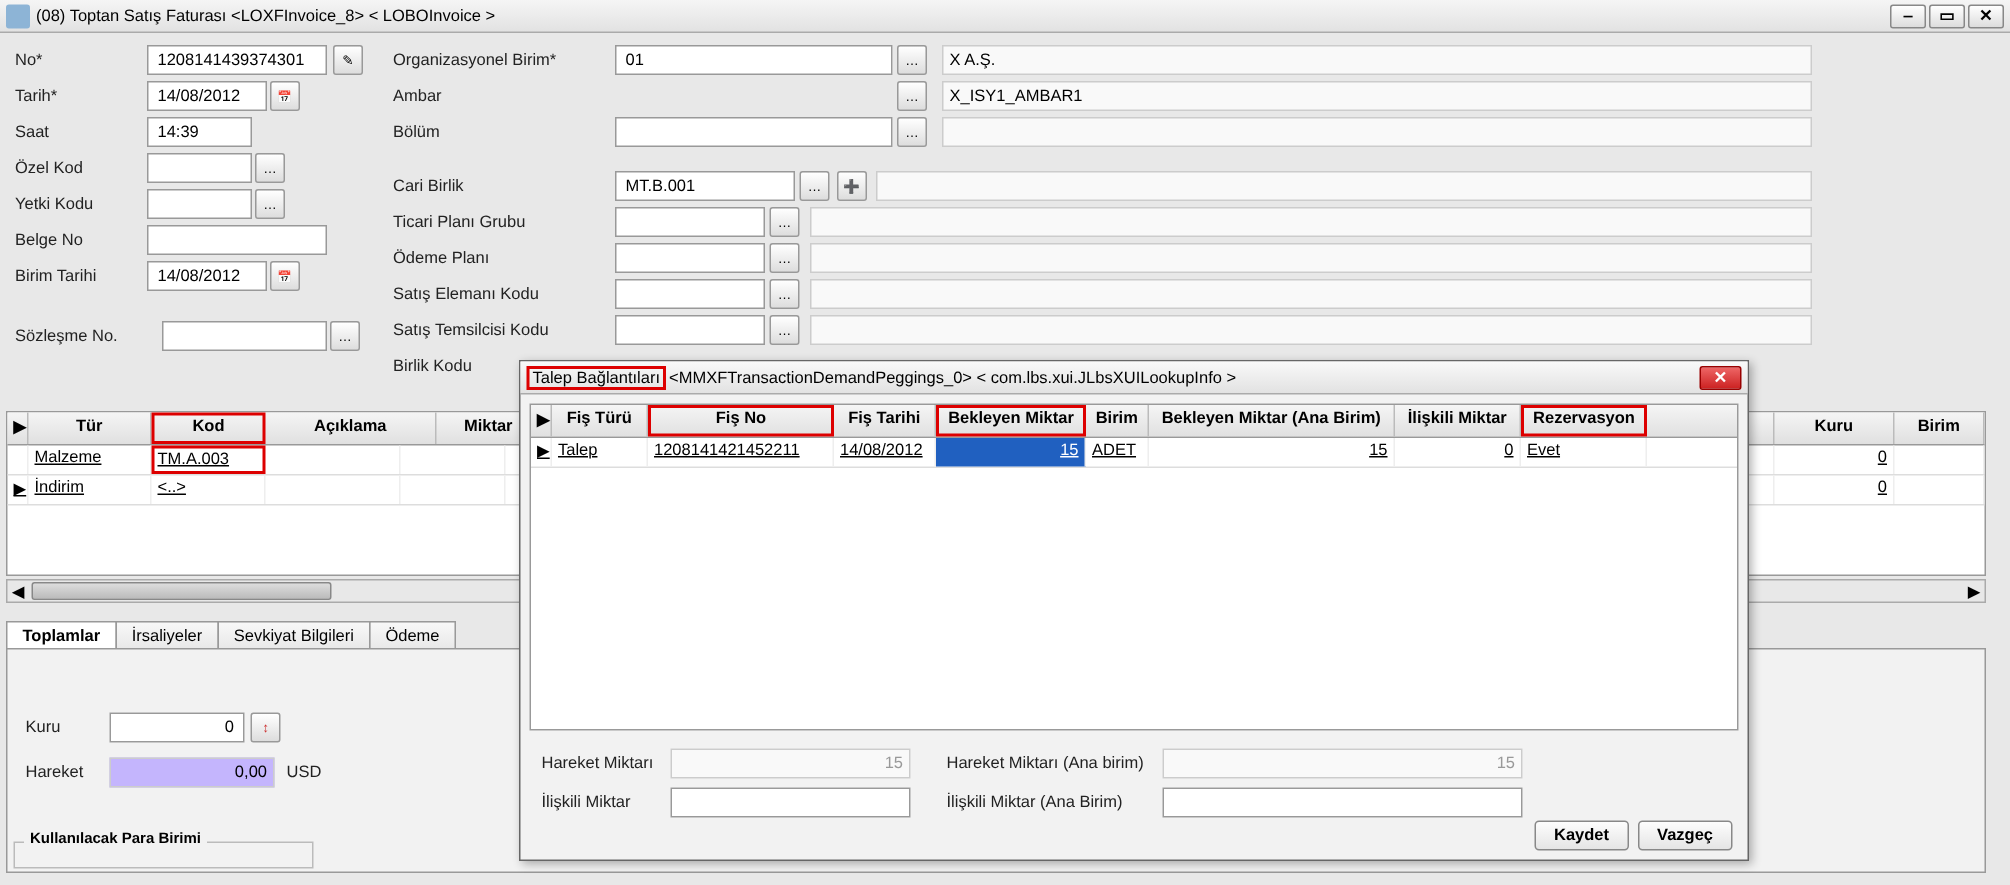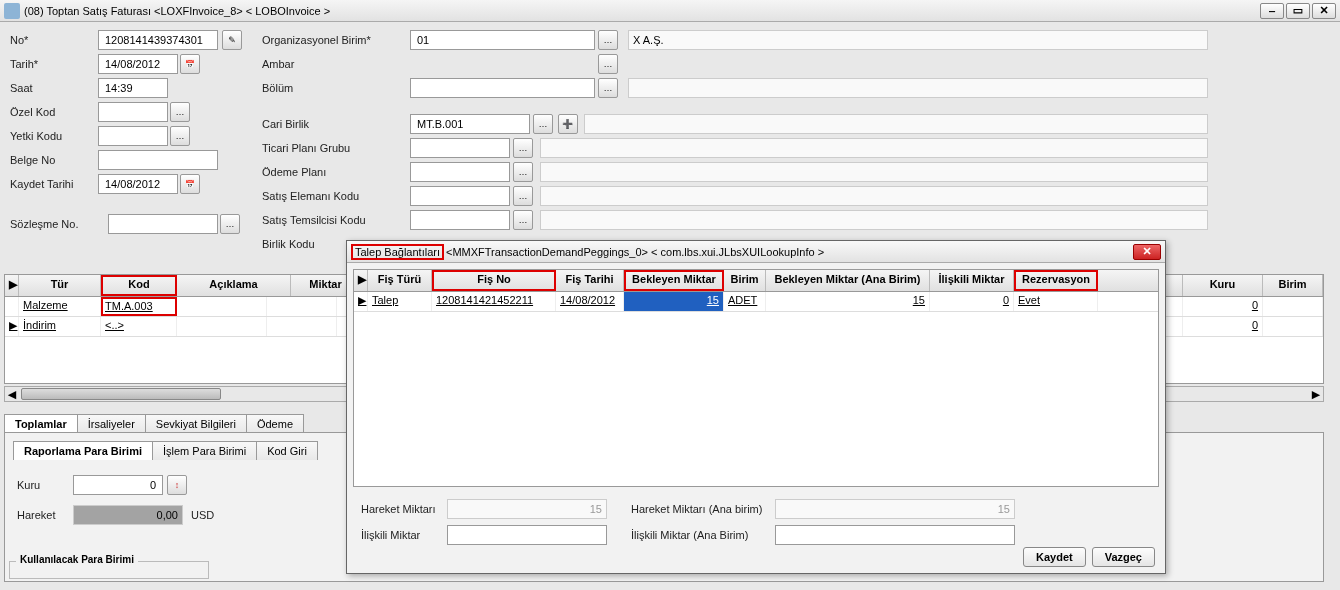"X_ISY1_AMBAR1" div.disp { html: none -> <div>X_ISY1_AMBAR1</div> }
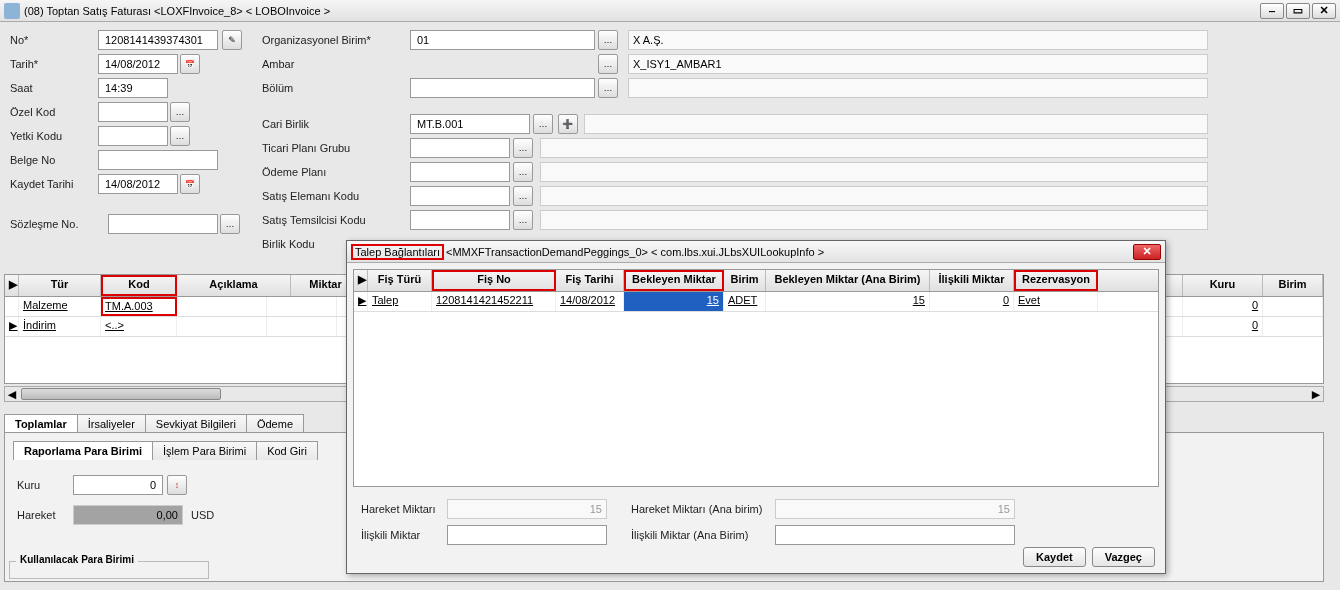"Kaydet Tarihi" div.lbl { text: Kaydet -> Birim }
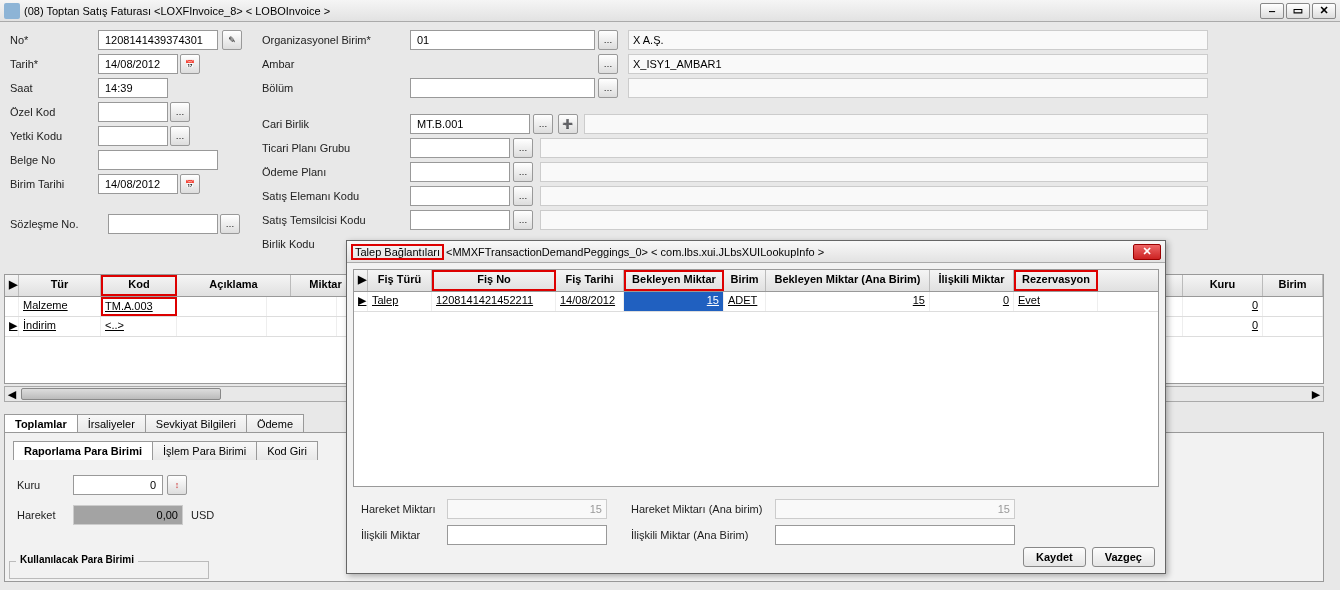"Raporlama Para Birimi" div.tabs { html: <div> <div>Raporlama Para Birimi</div> <div>İşlem Para Birimi</div> <div>Kod Giri</div> </div> -> none }
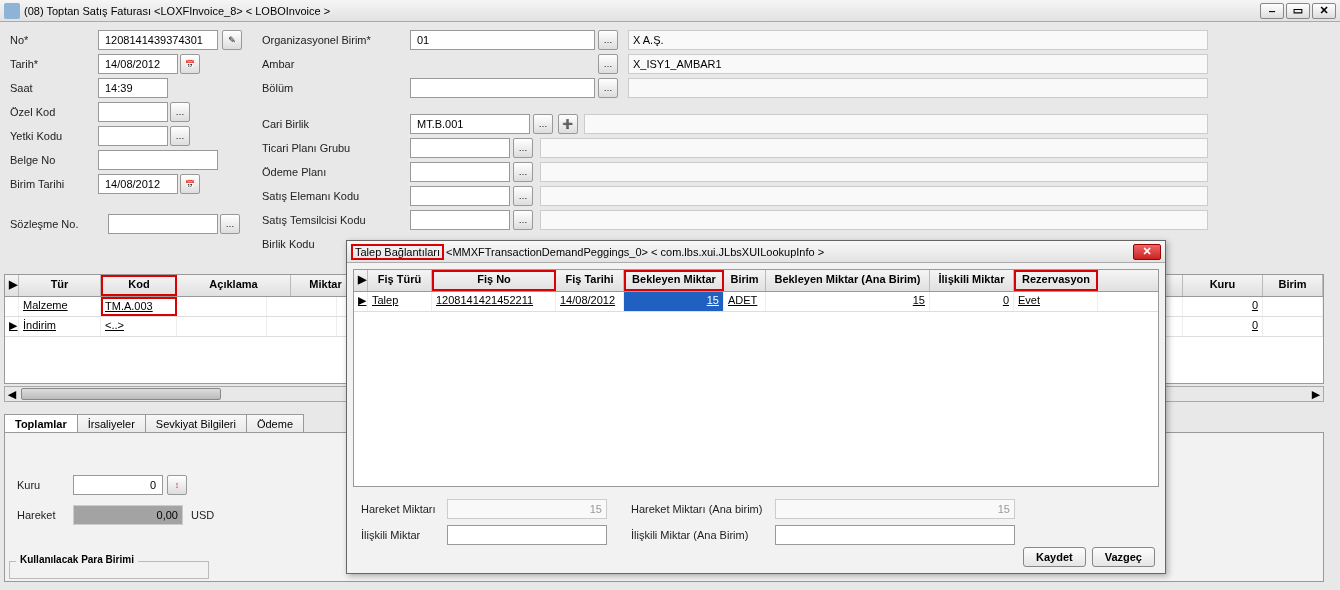"0,00" div.disp { background: #a3a3a3 -> #c4b5fd }
